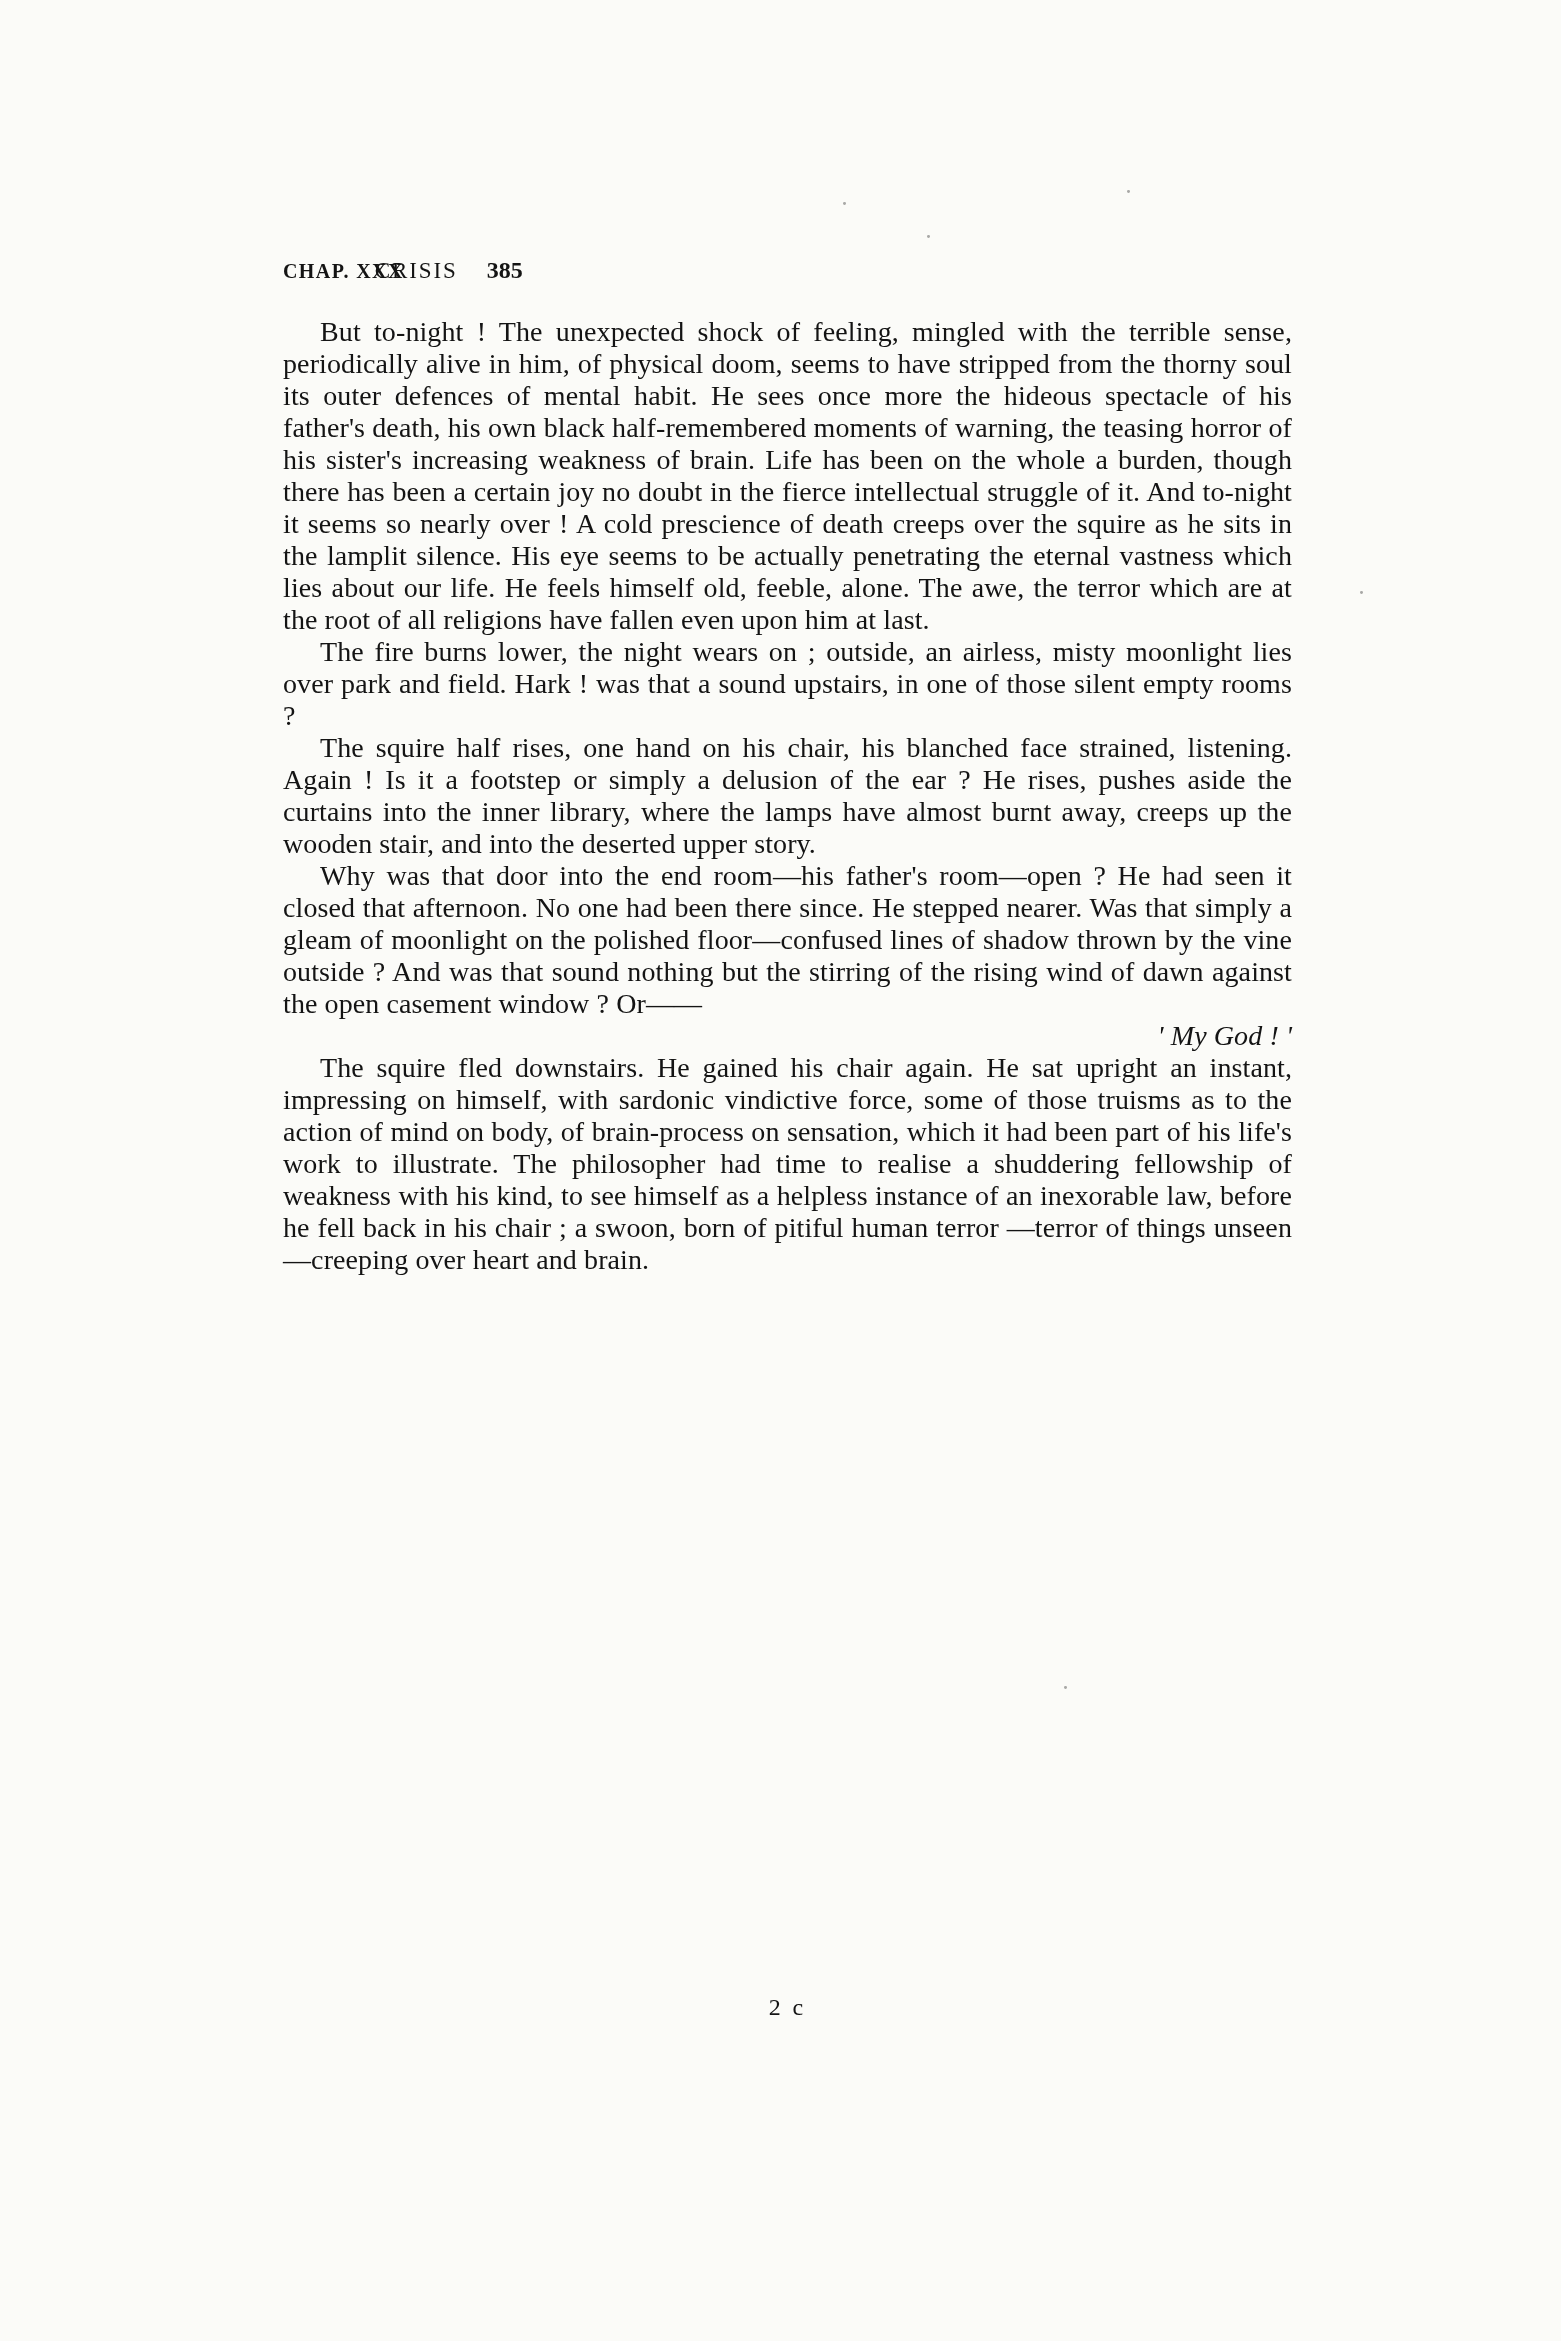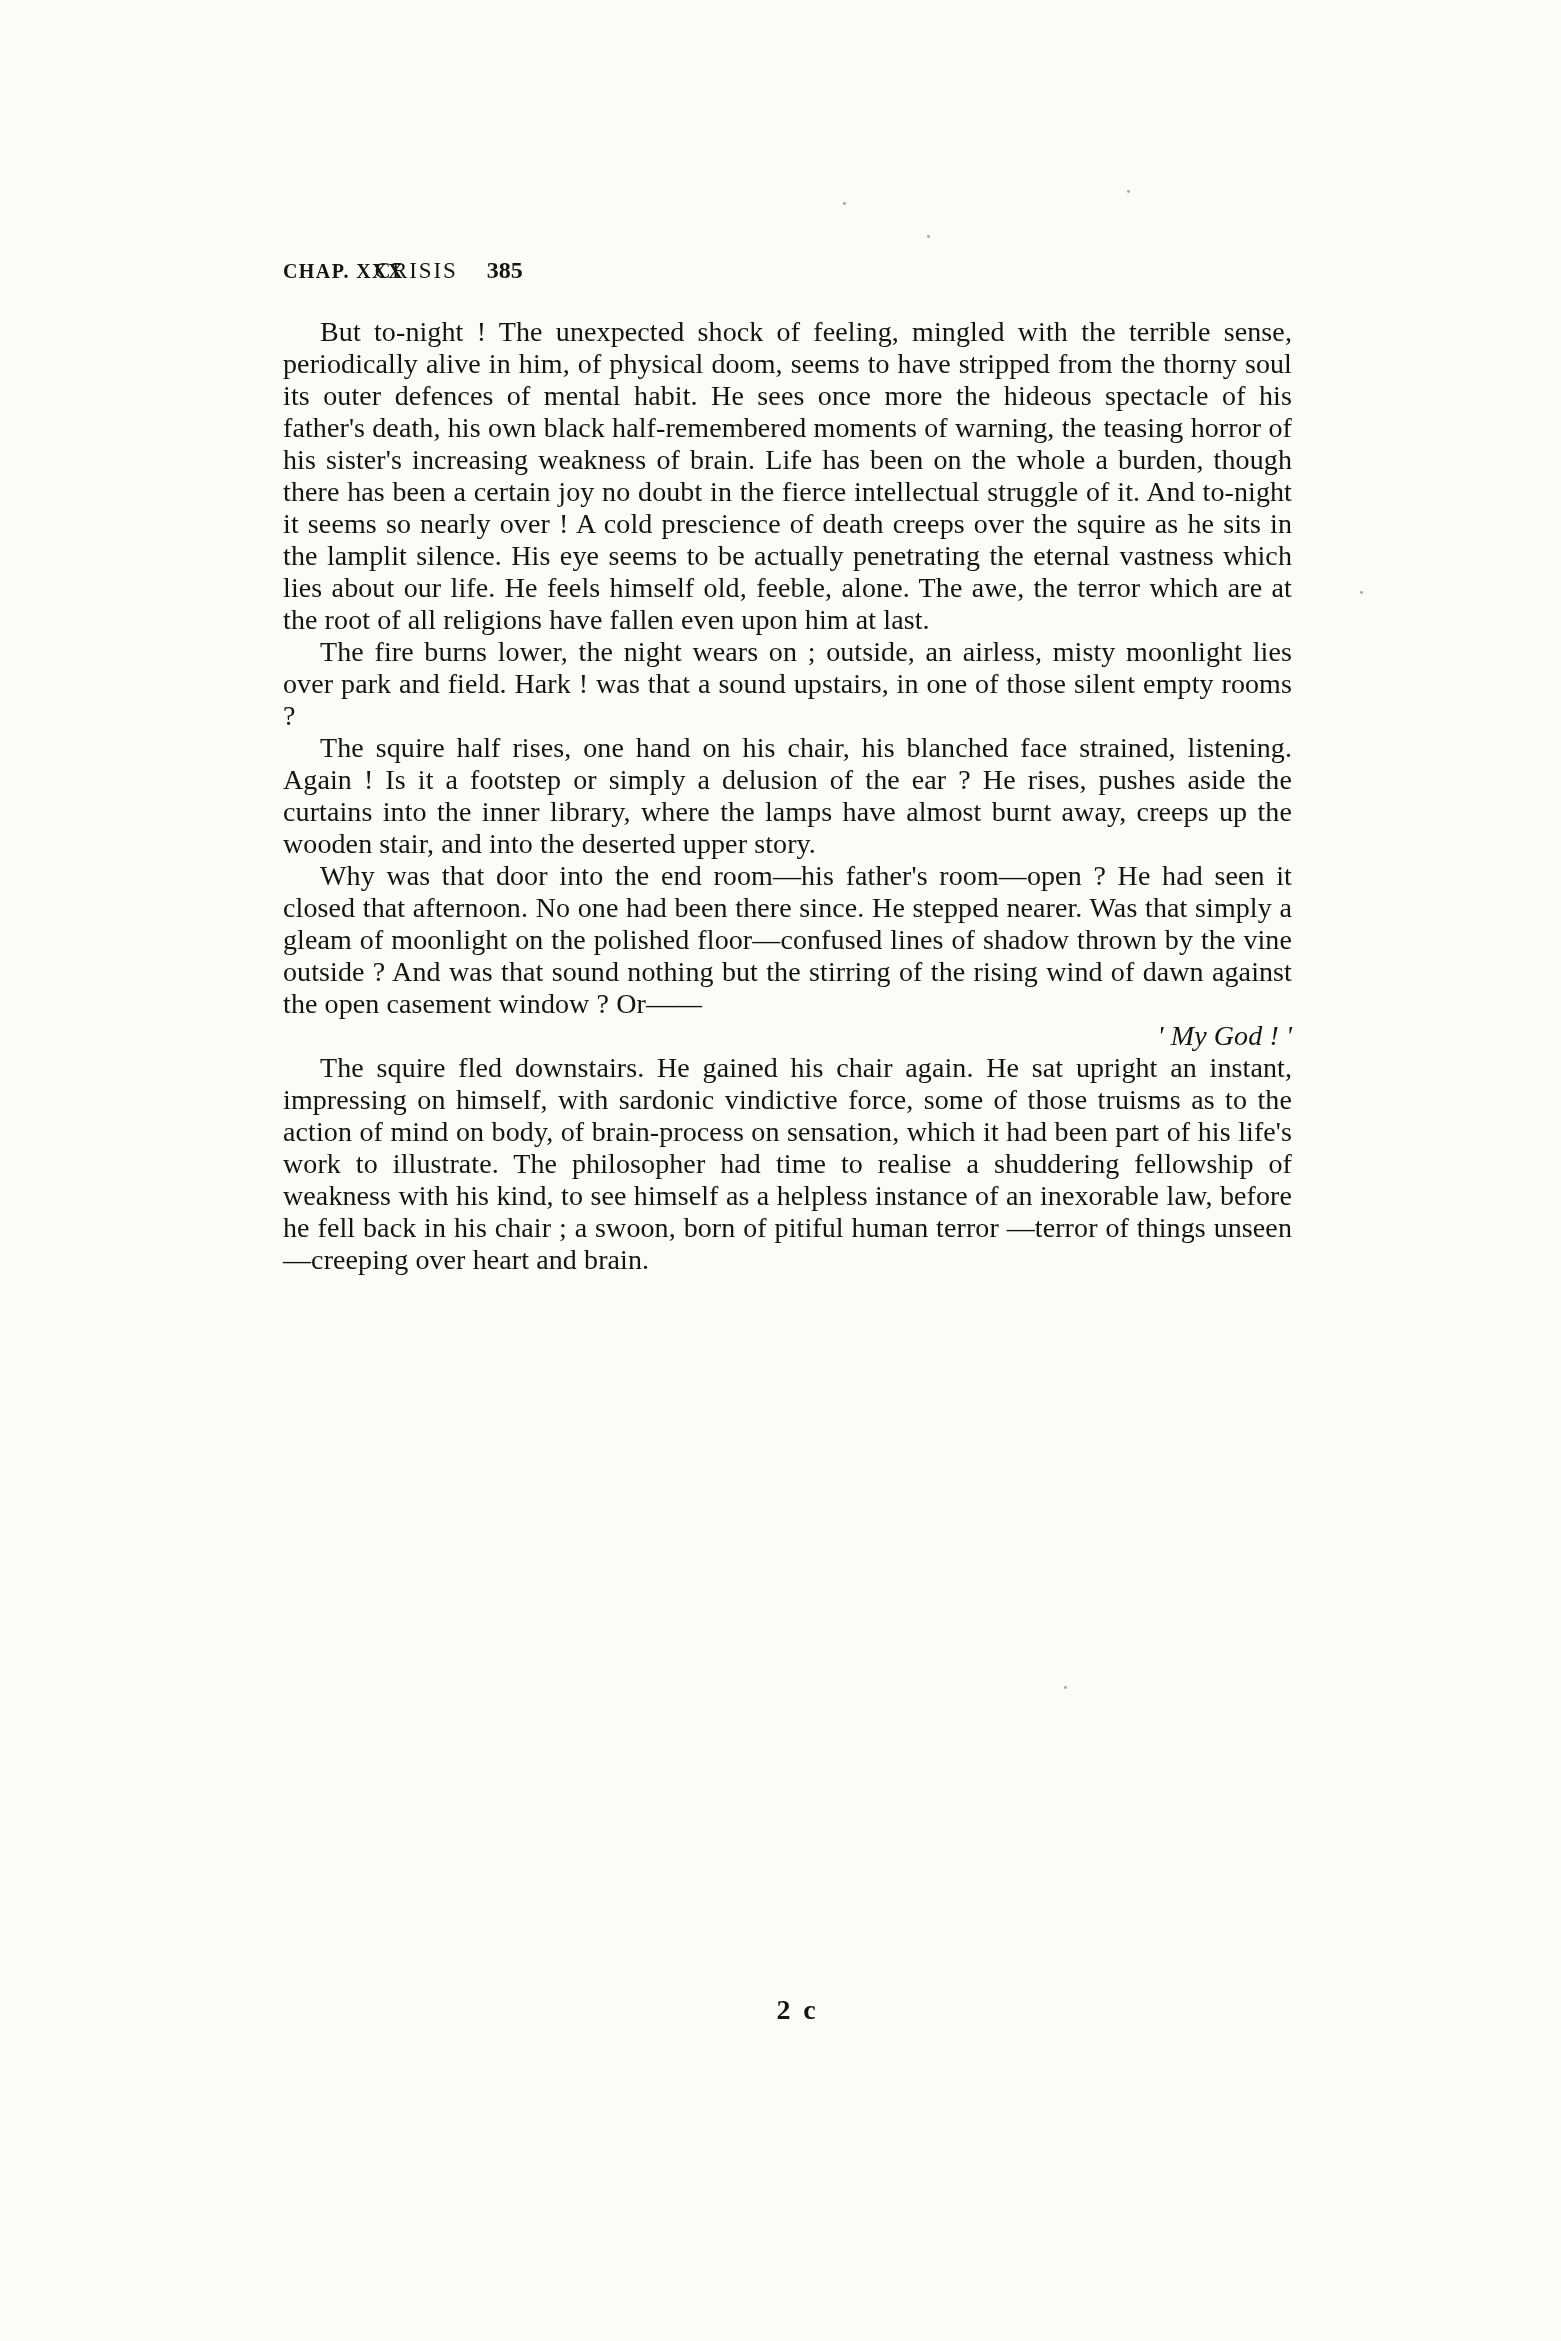"2 c" .signature-mark { font-size: 28px -> 24px; font-weight: bold -> normal; left: 293px -> 283px }
